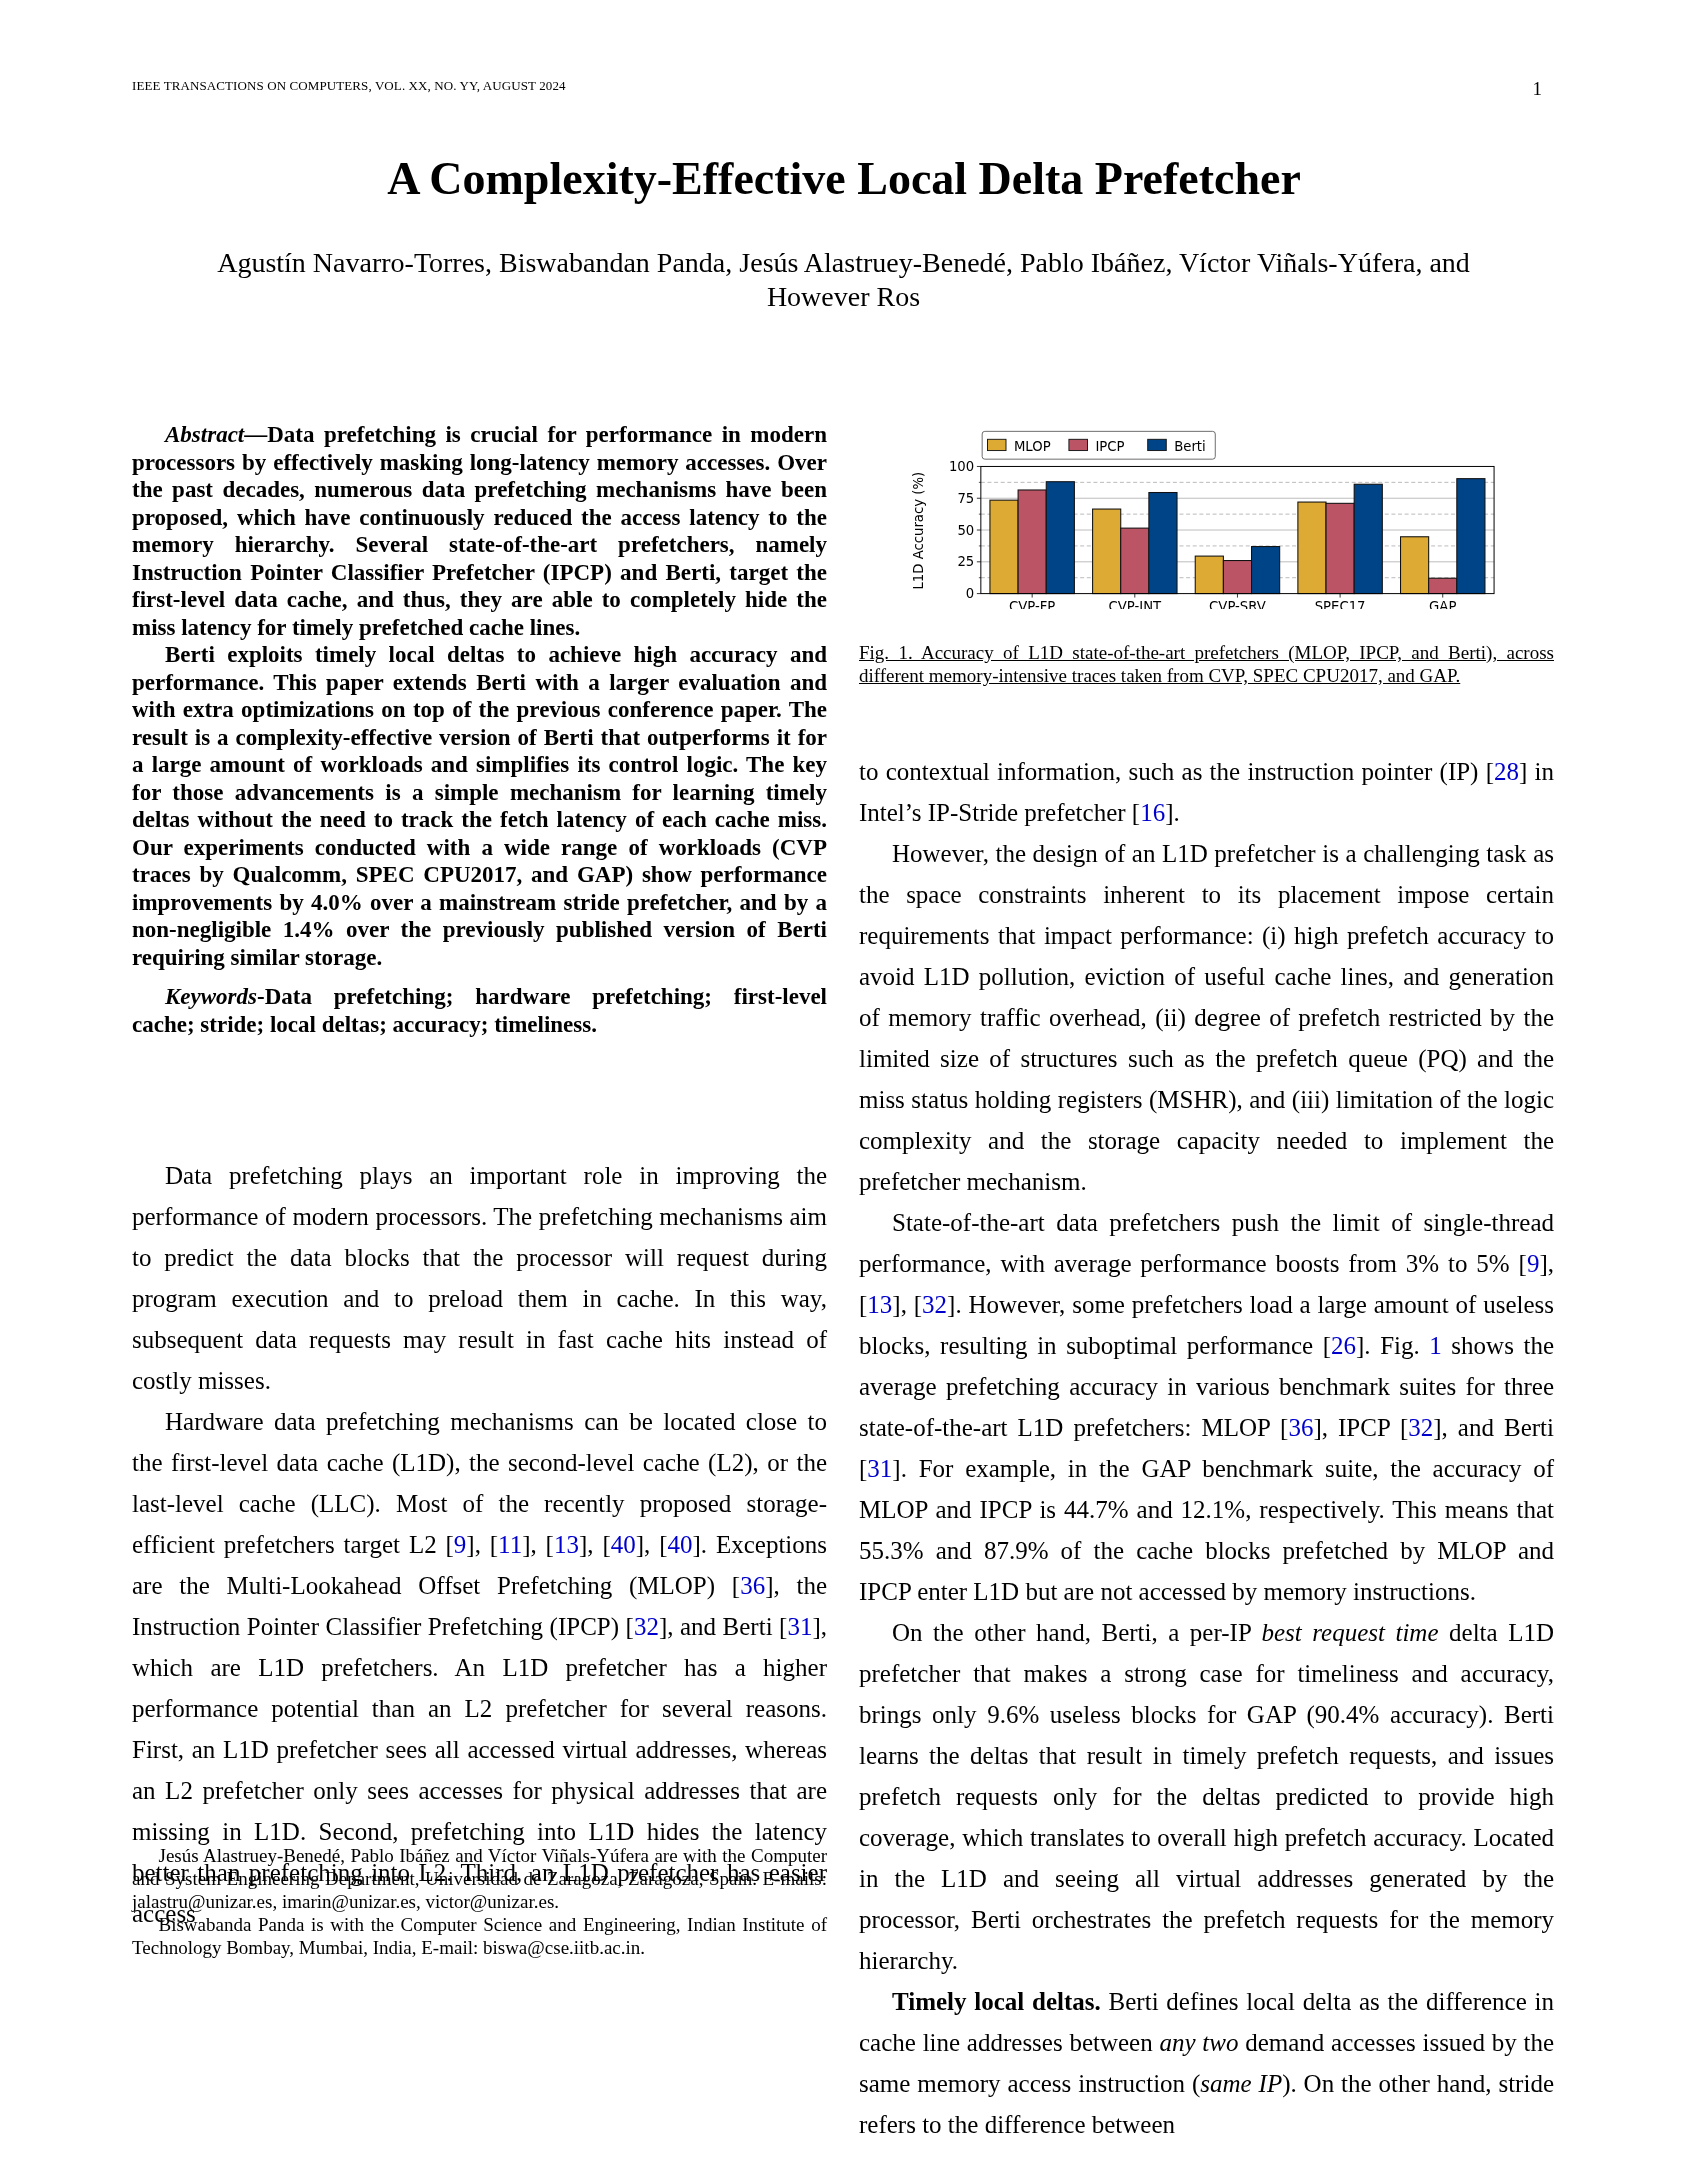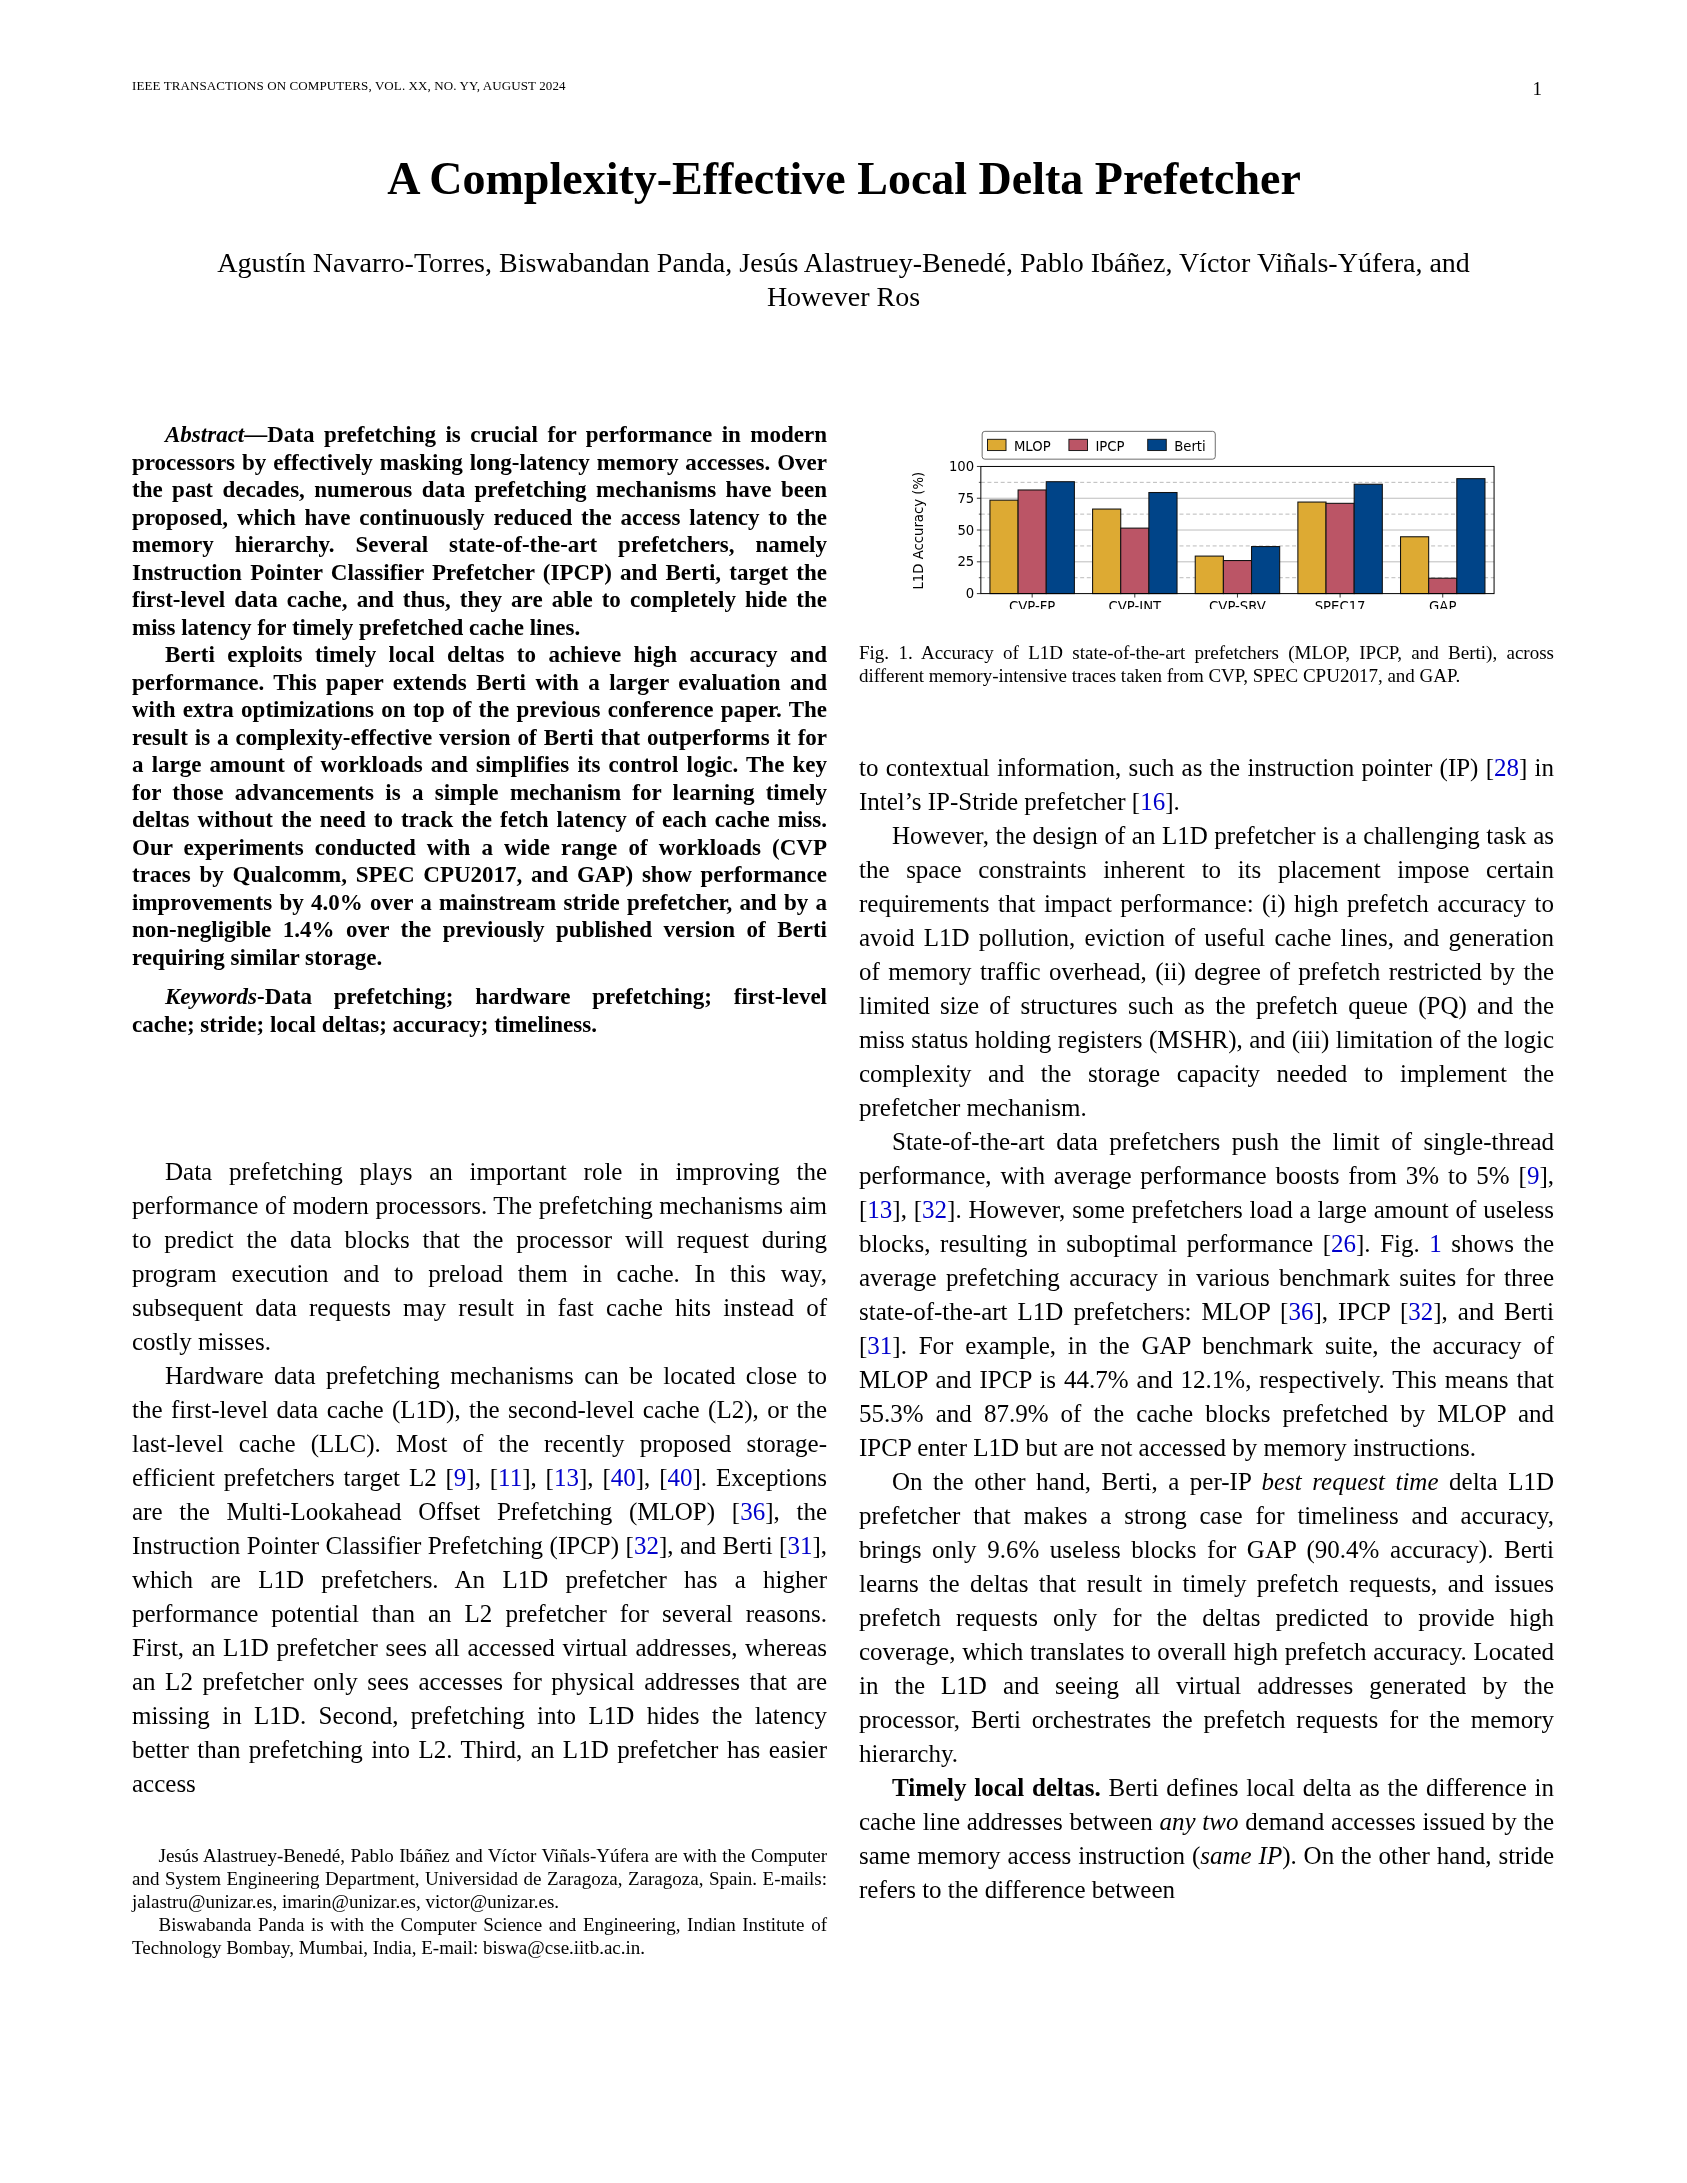"Fig. 1. Accuracy of L1D" .fig-caption { text-decoration: none -> underline }
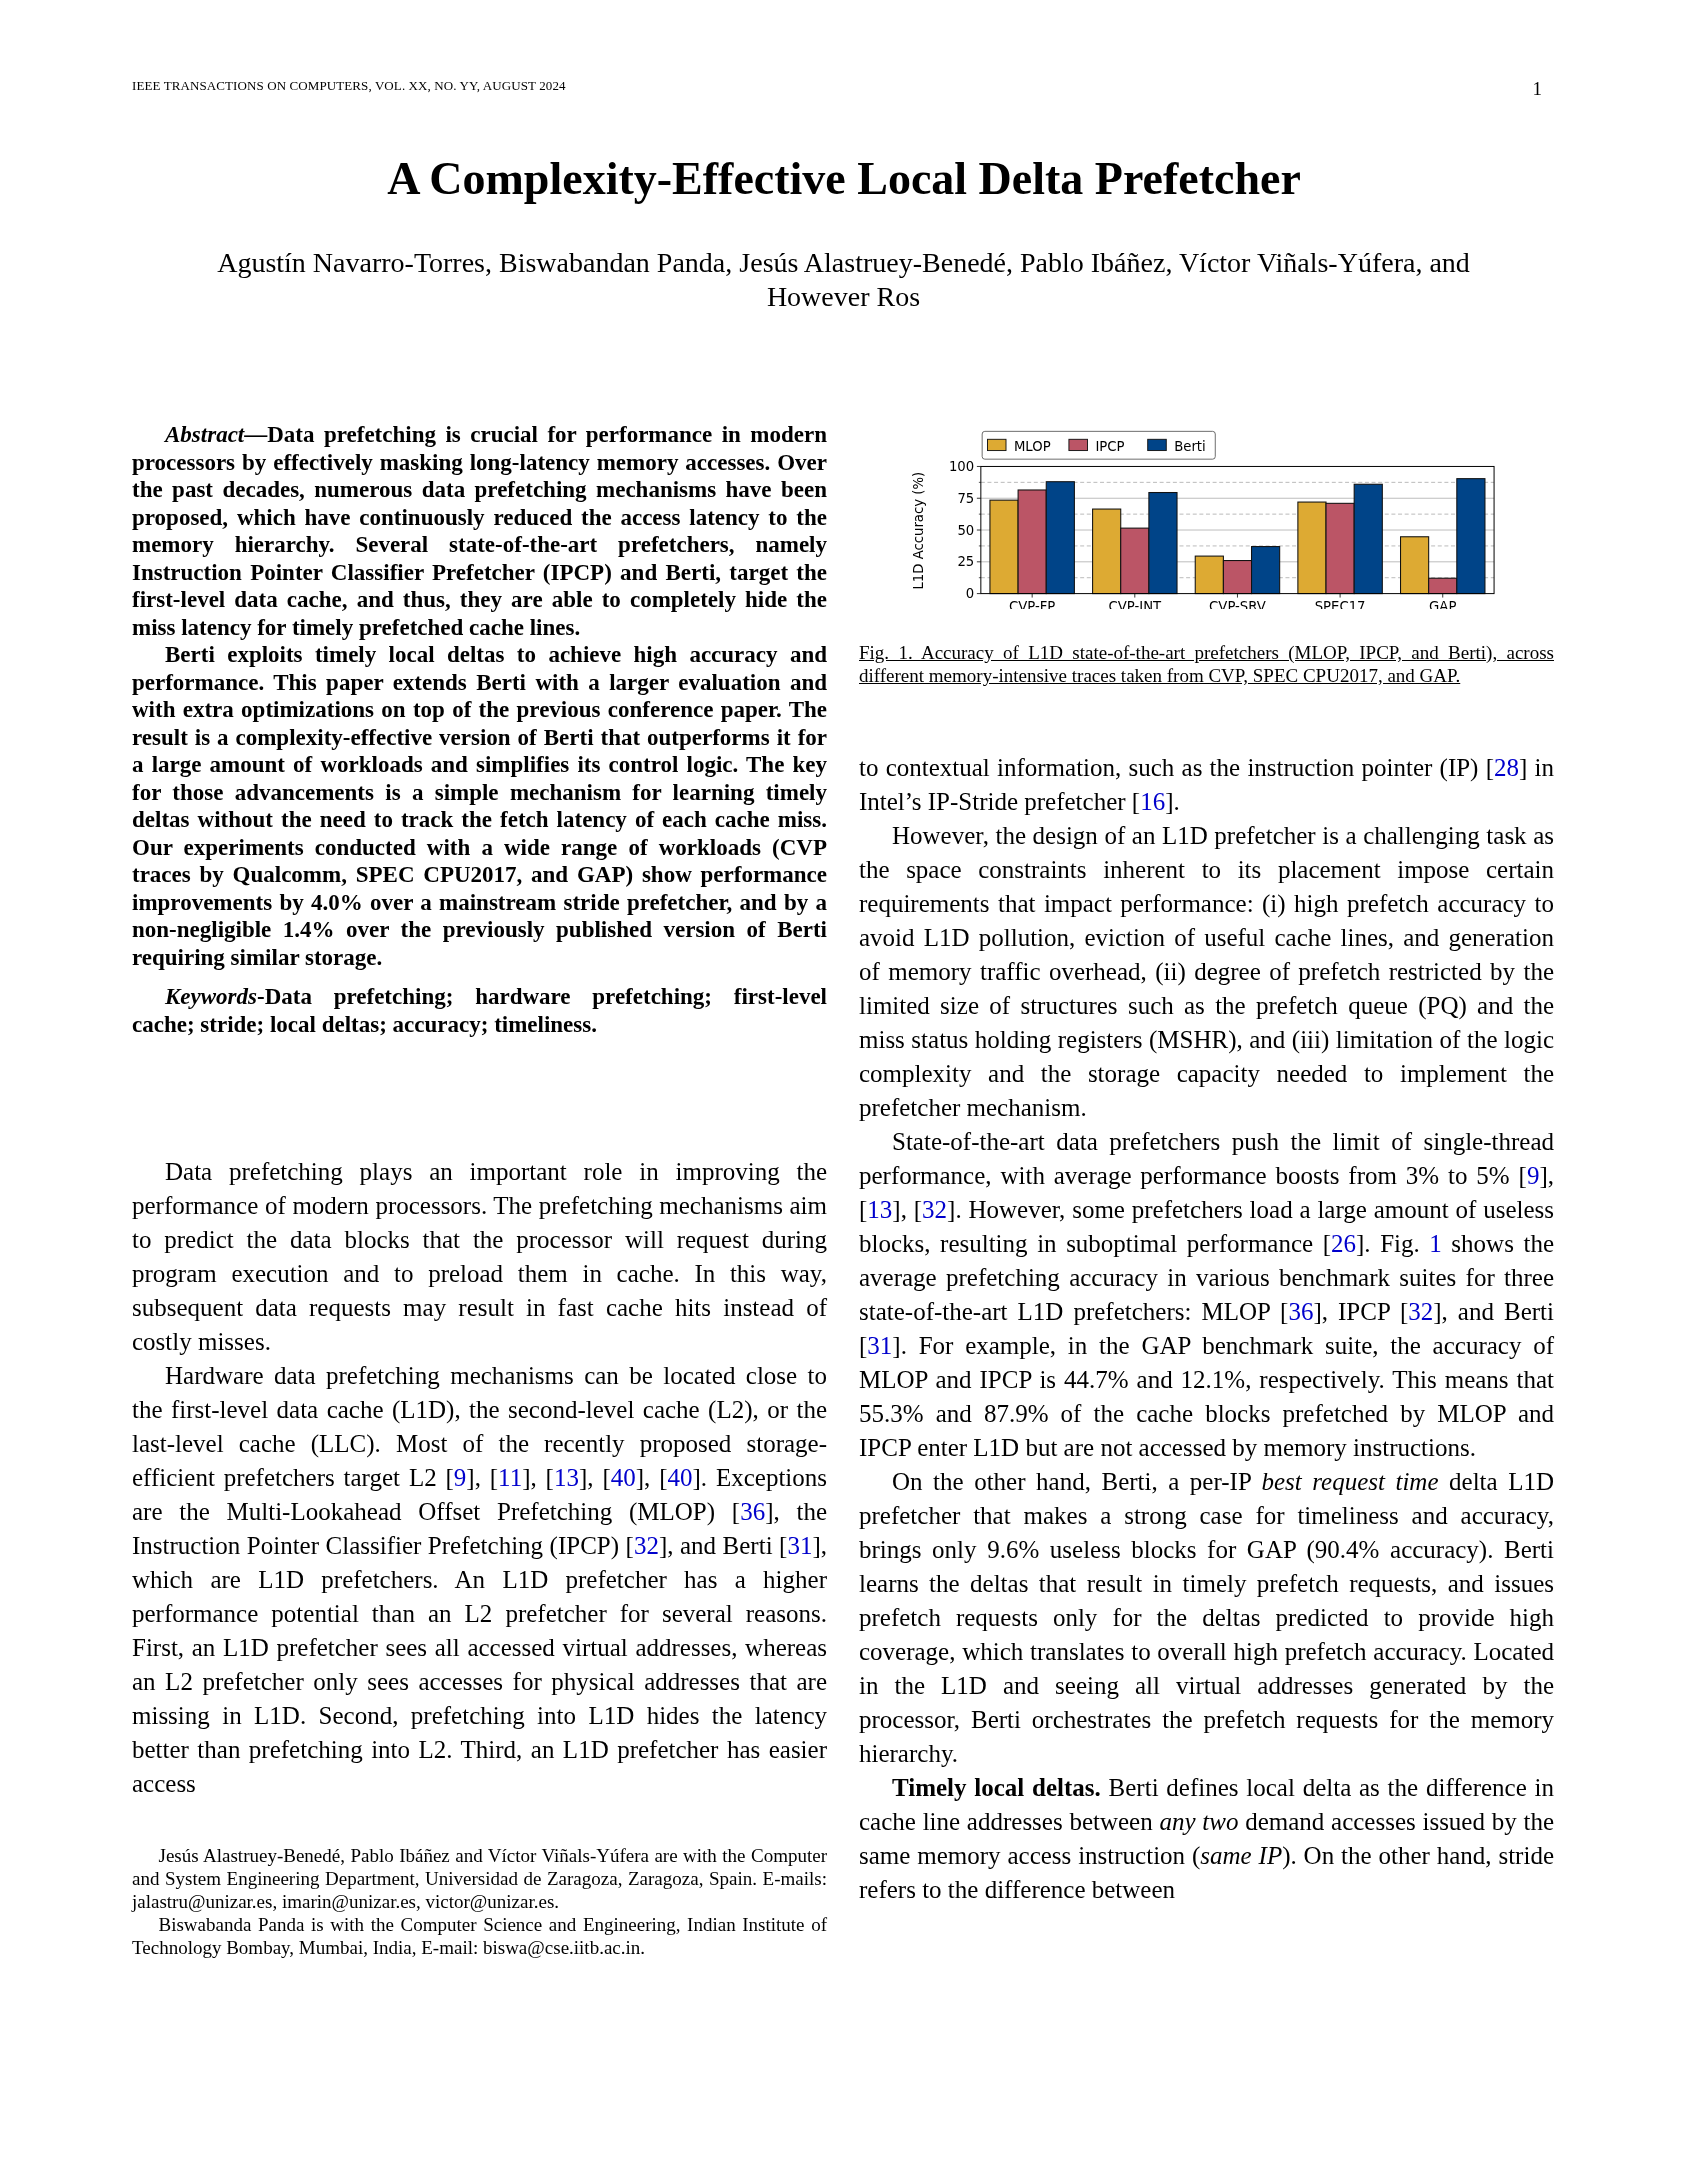"to contextual information, such as" .col { line-height: 34px -> 41px }
